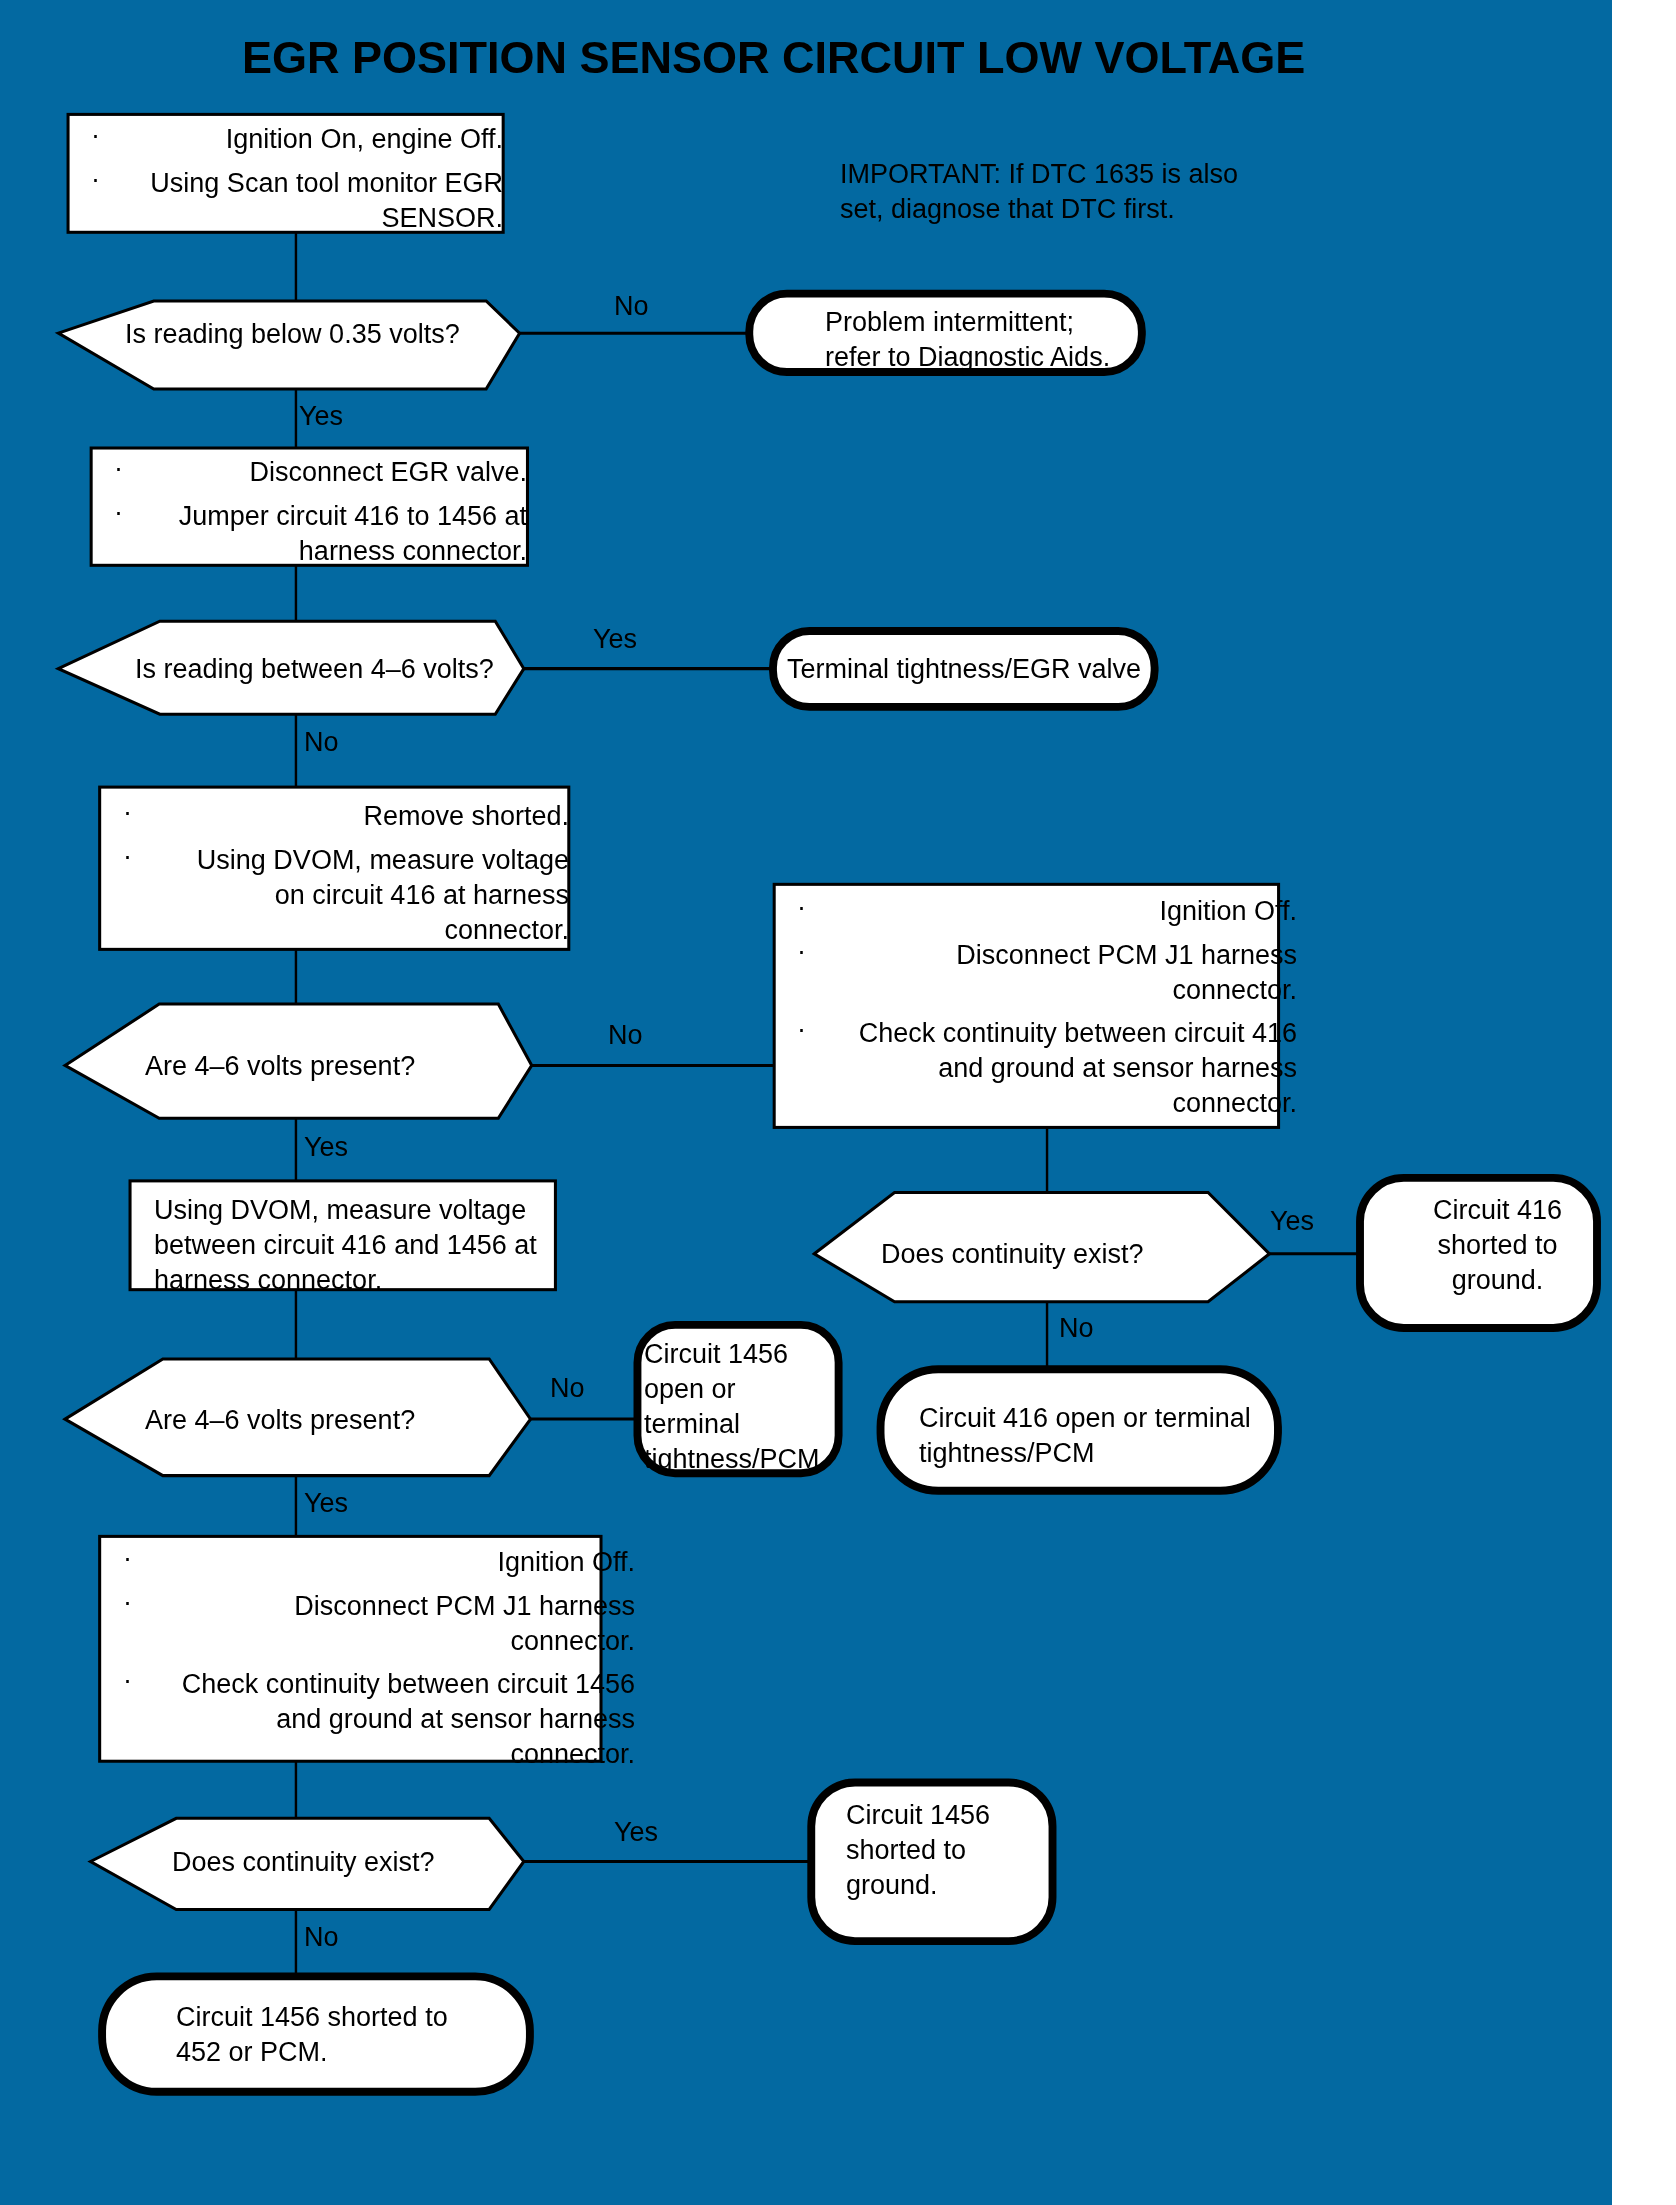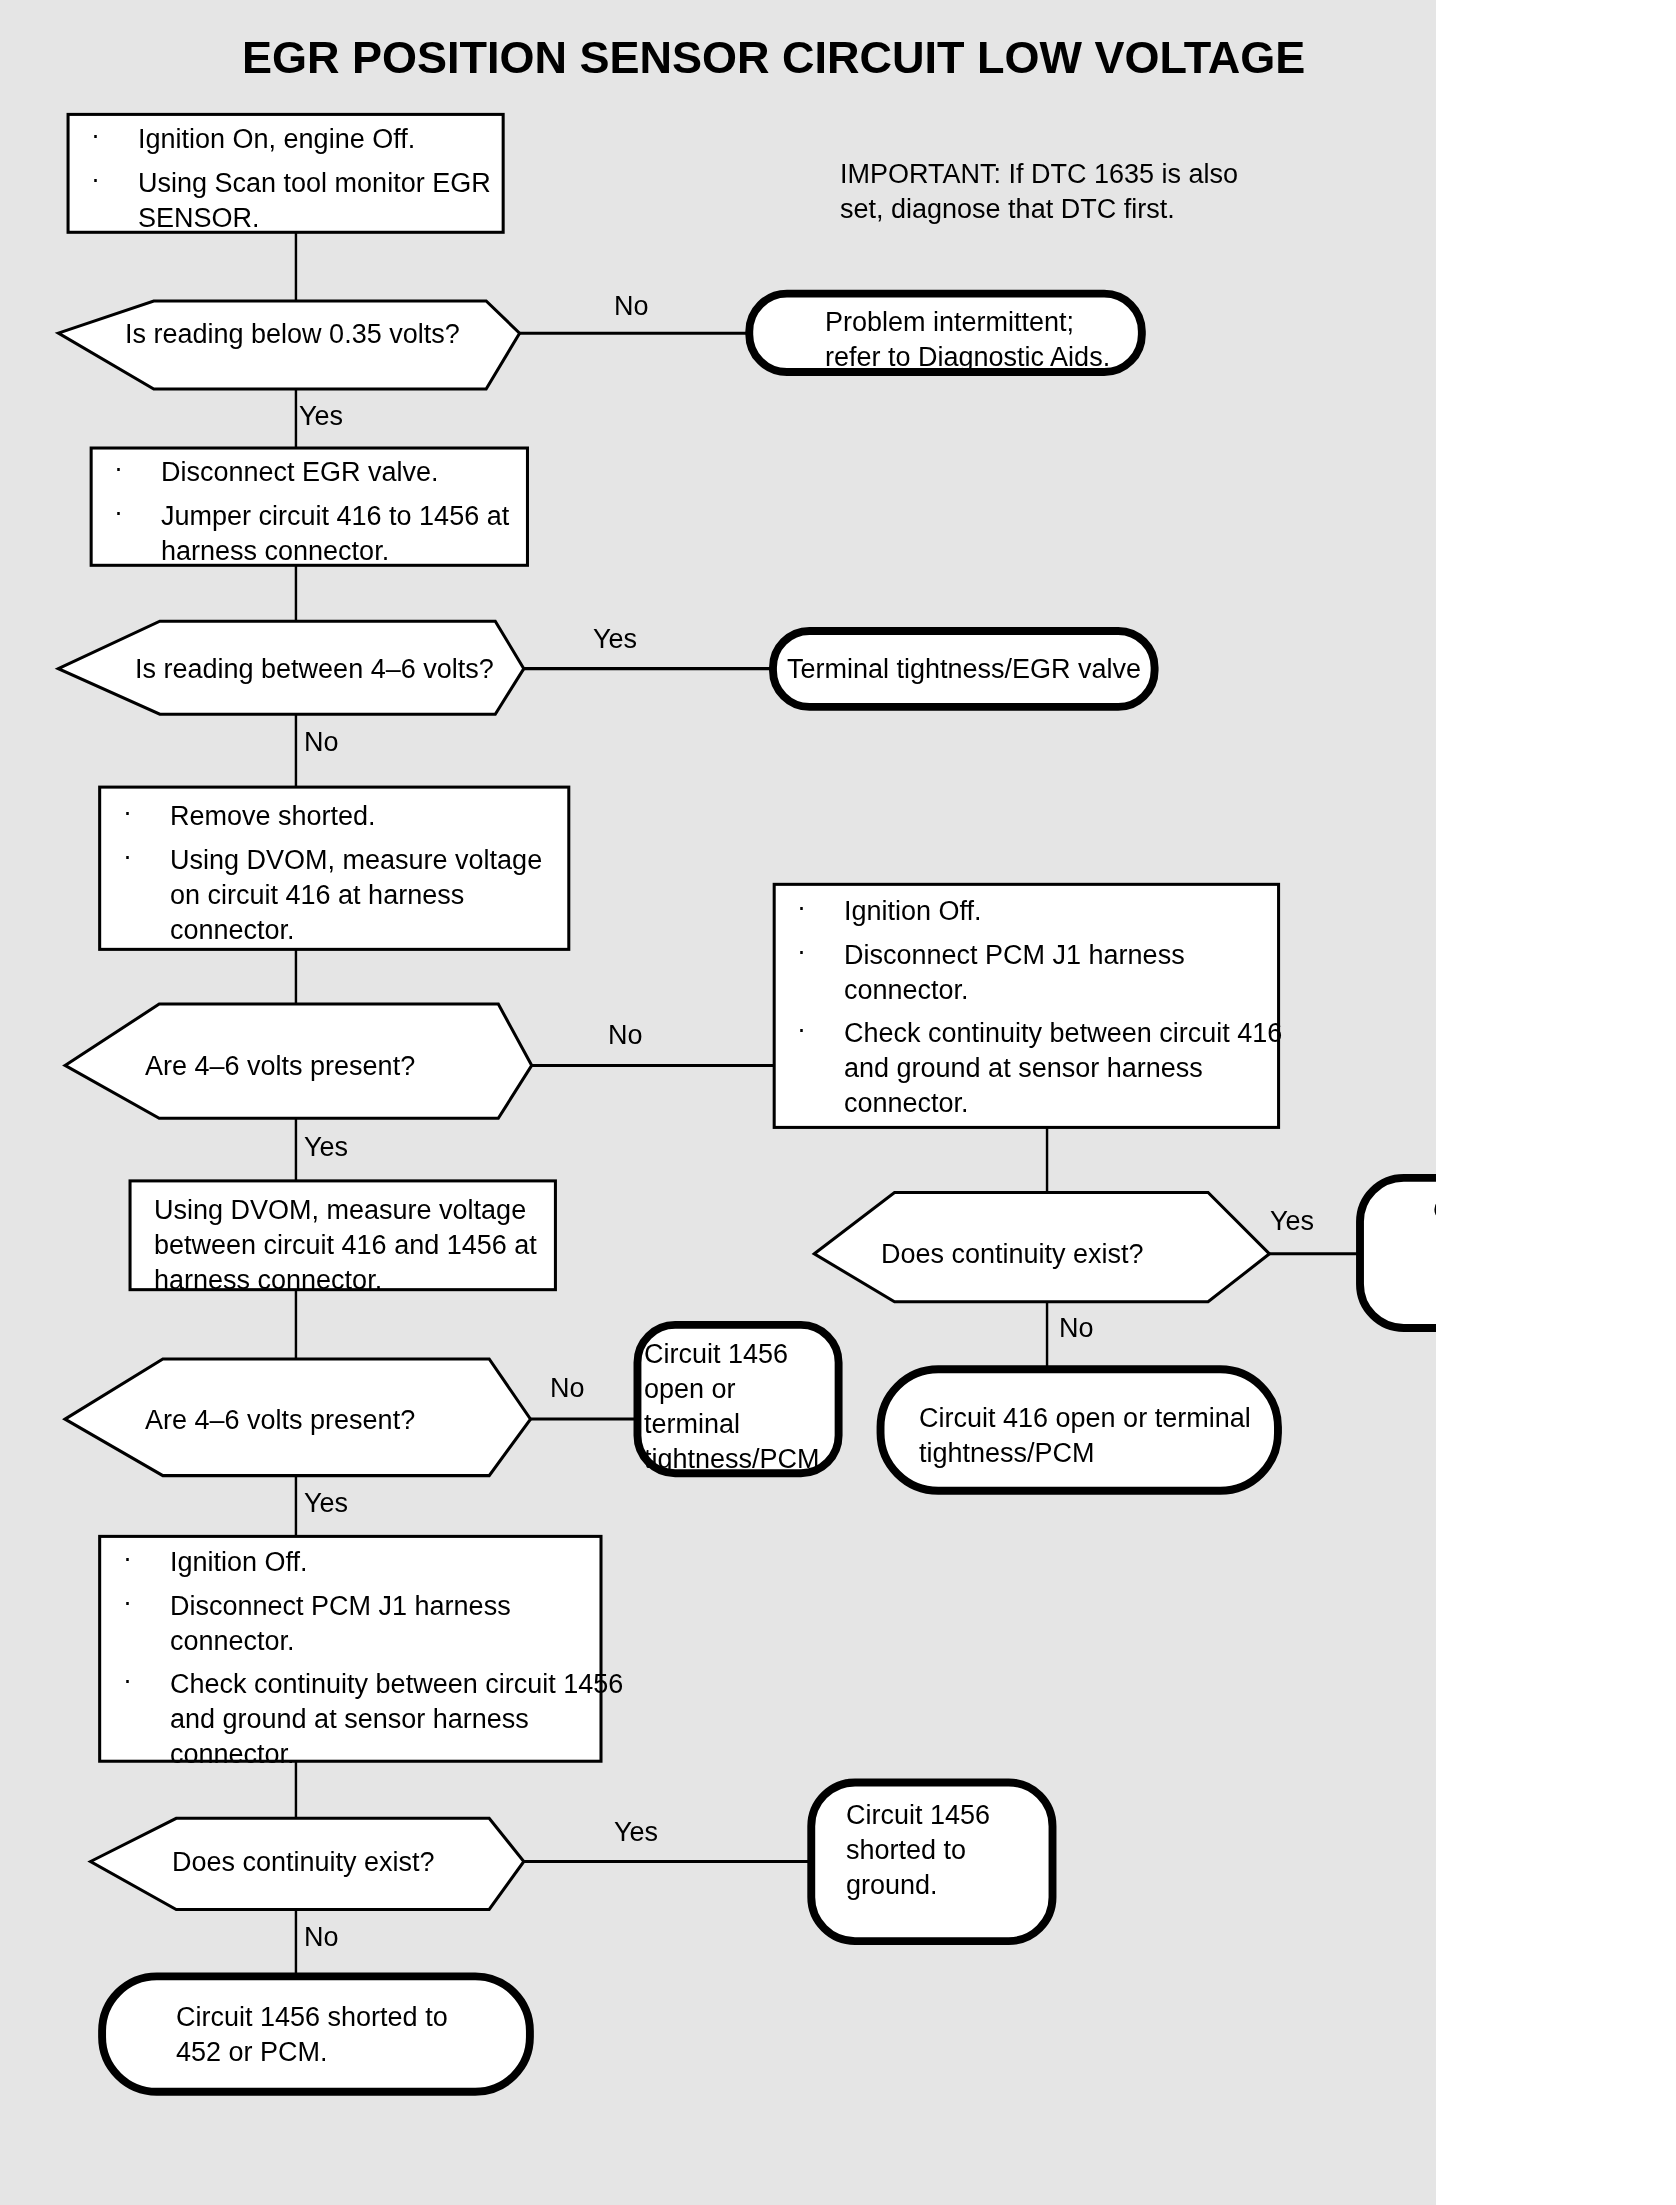"EGR POSITION SENSOR CIRCUIT LOW" #page { background: #e5e5e5 -> #0369a1; width: 1436px -> 1612px }
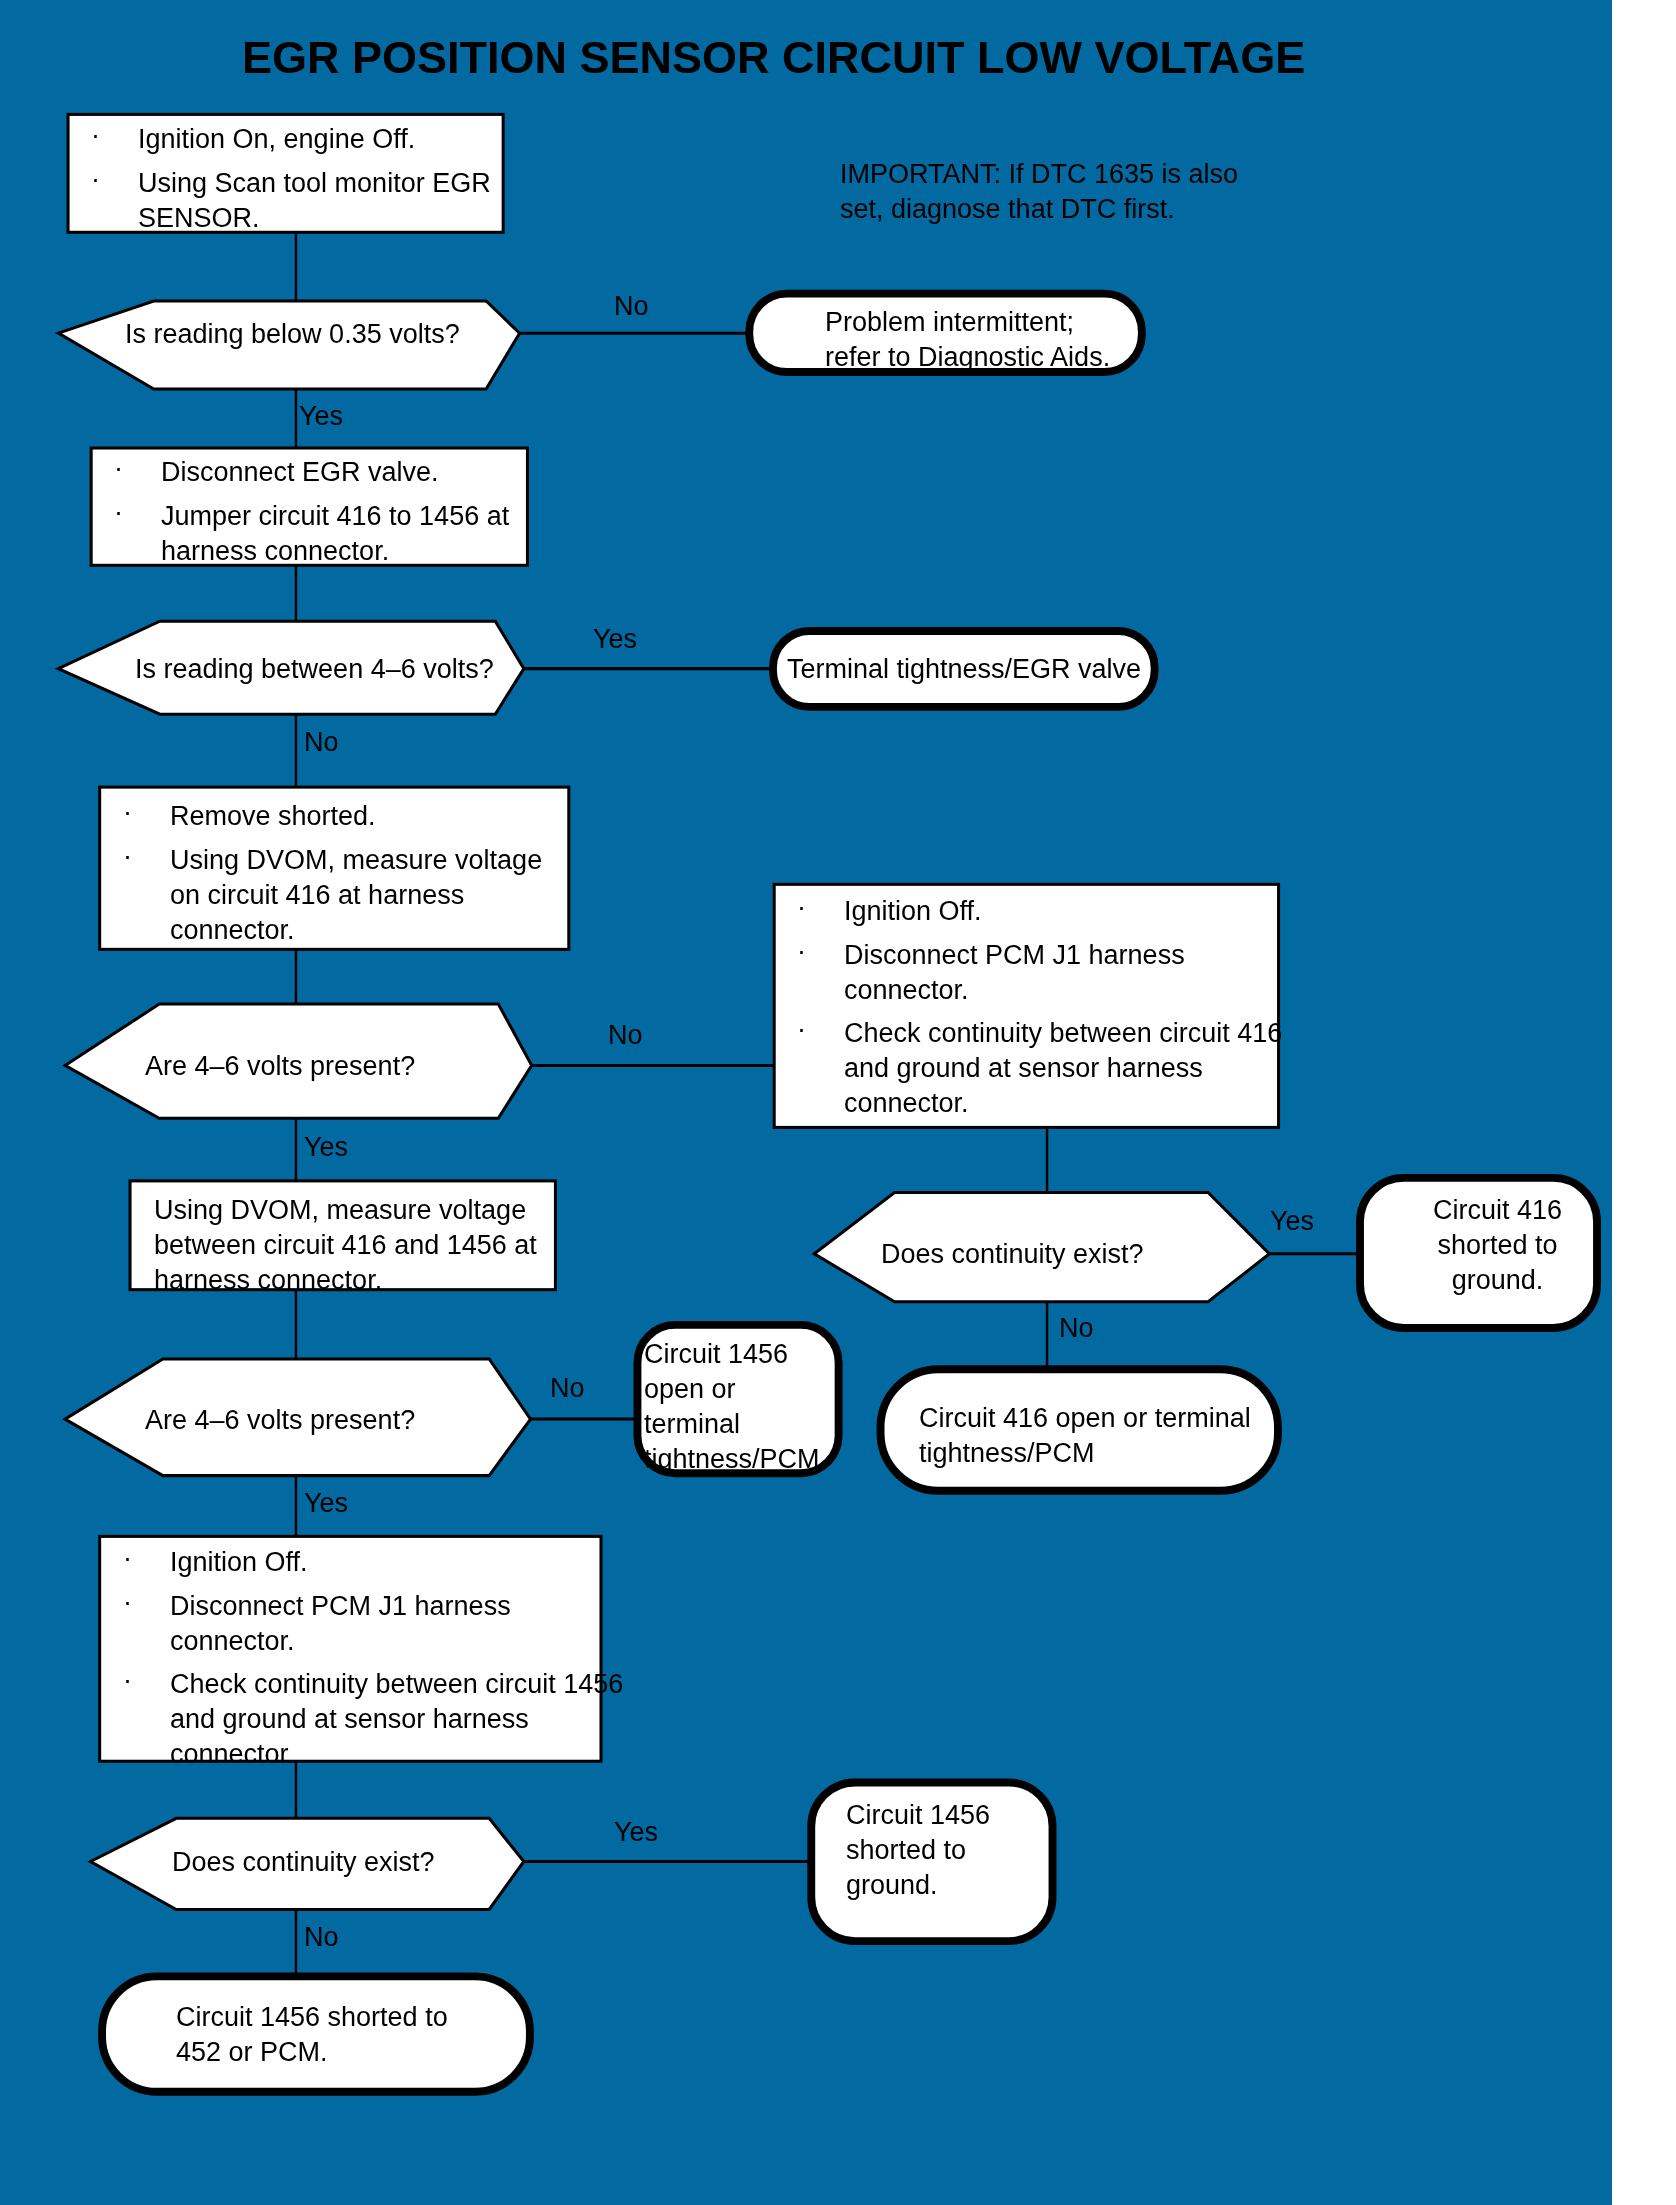"Ignition On, engine Off." .bullets { text-align: none -> right }
